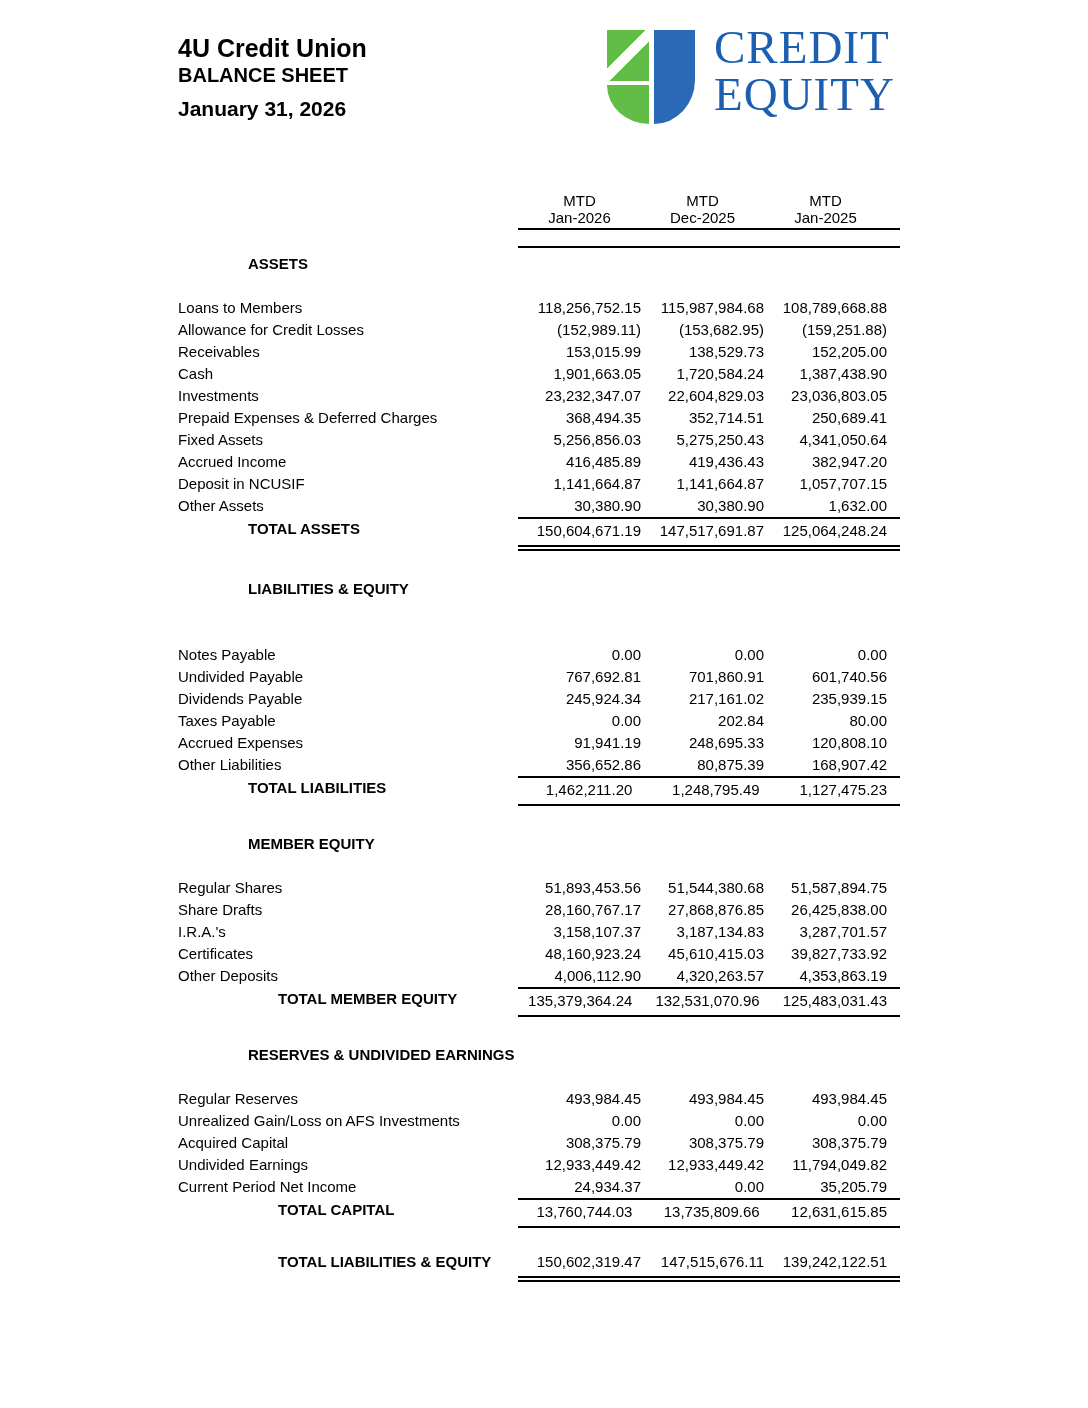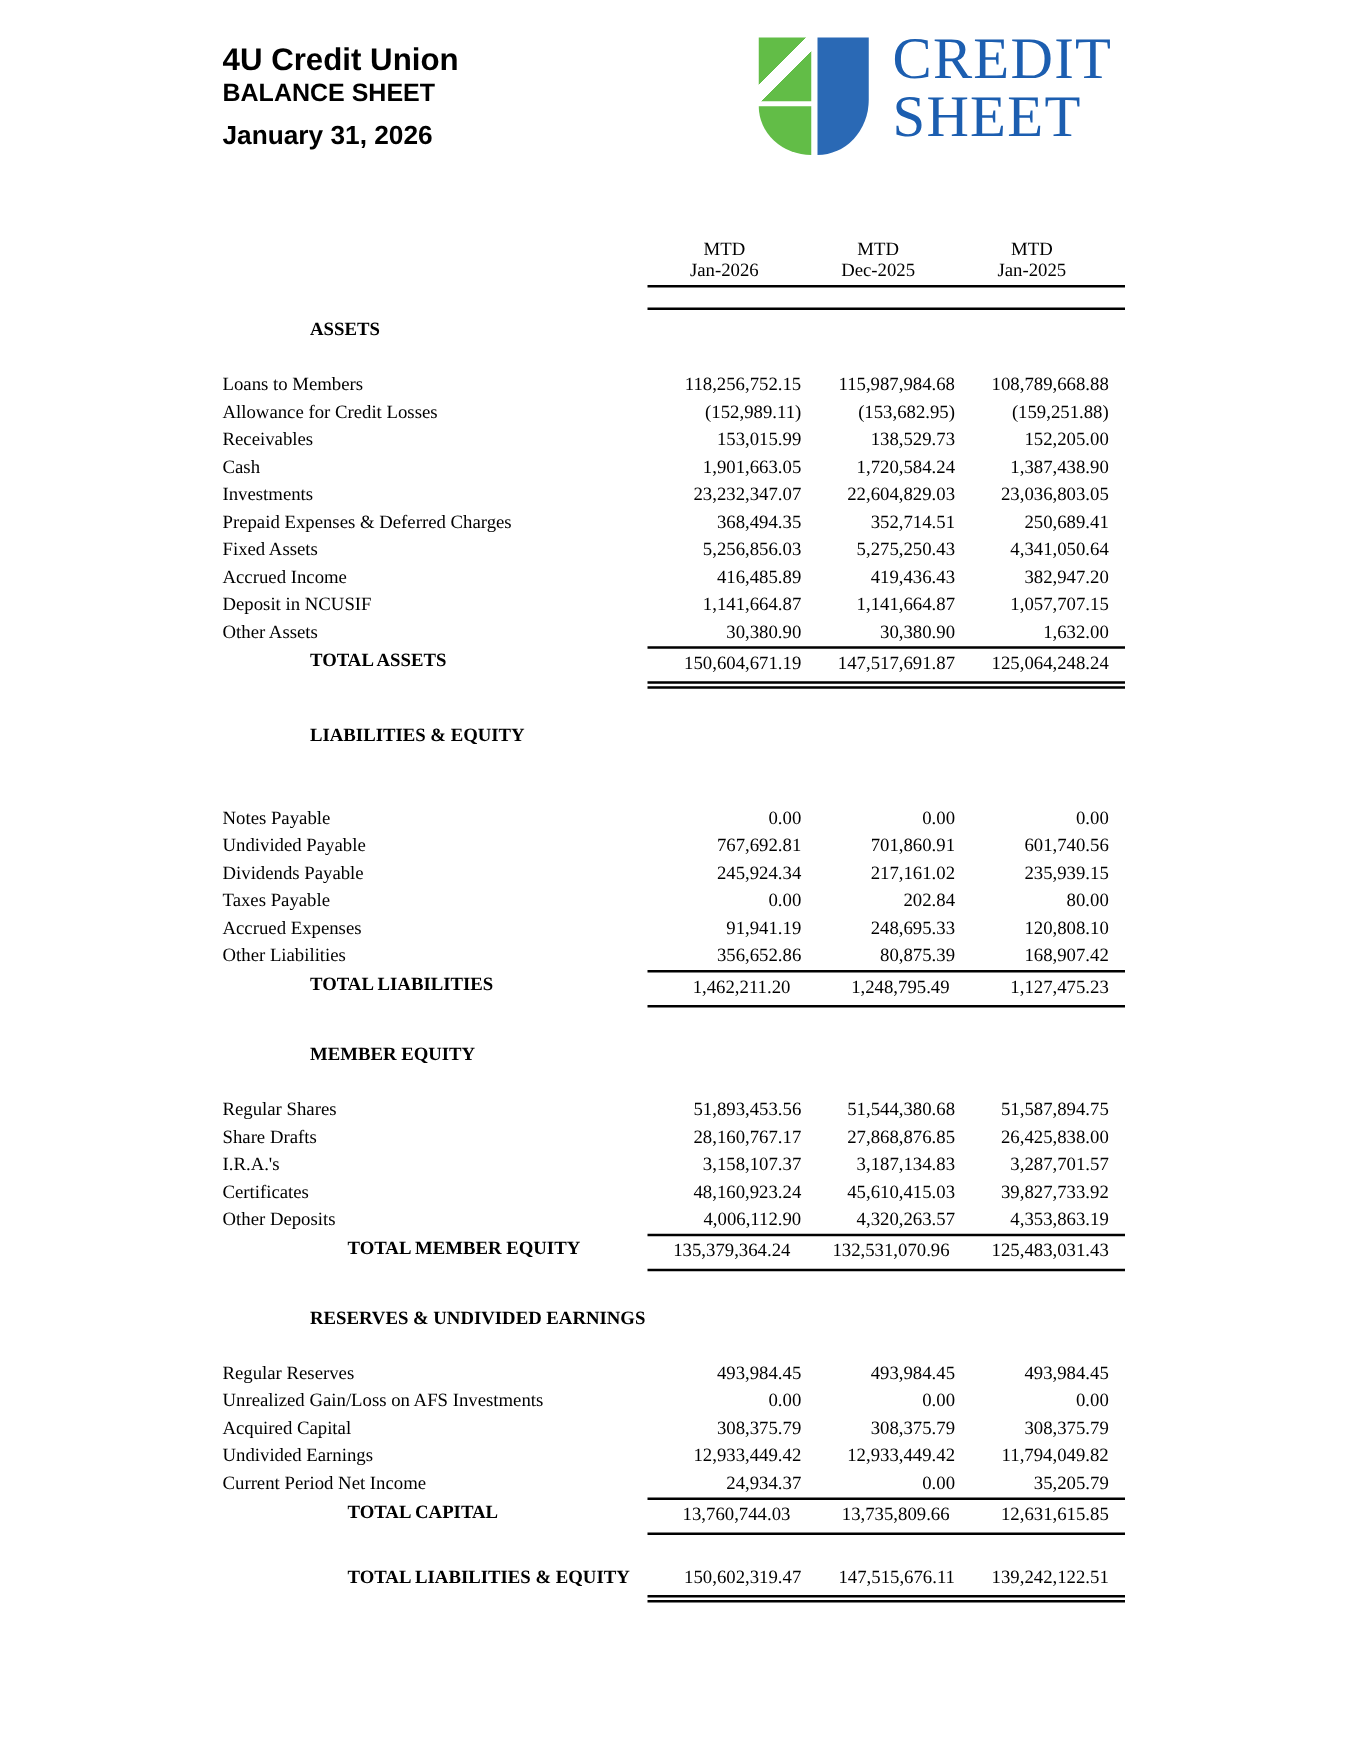"SHEET" div { text: SHEET -> EQUITY }
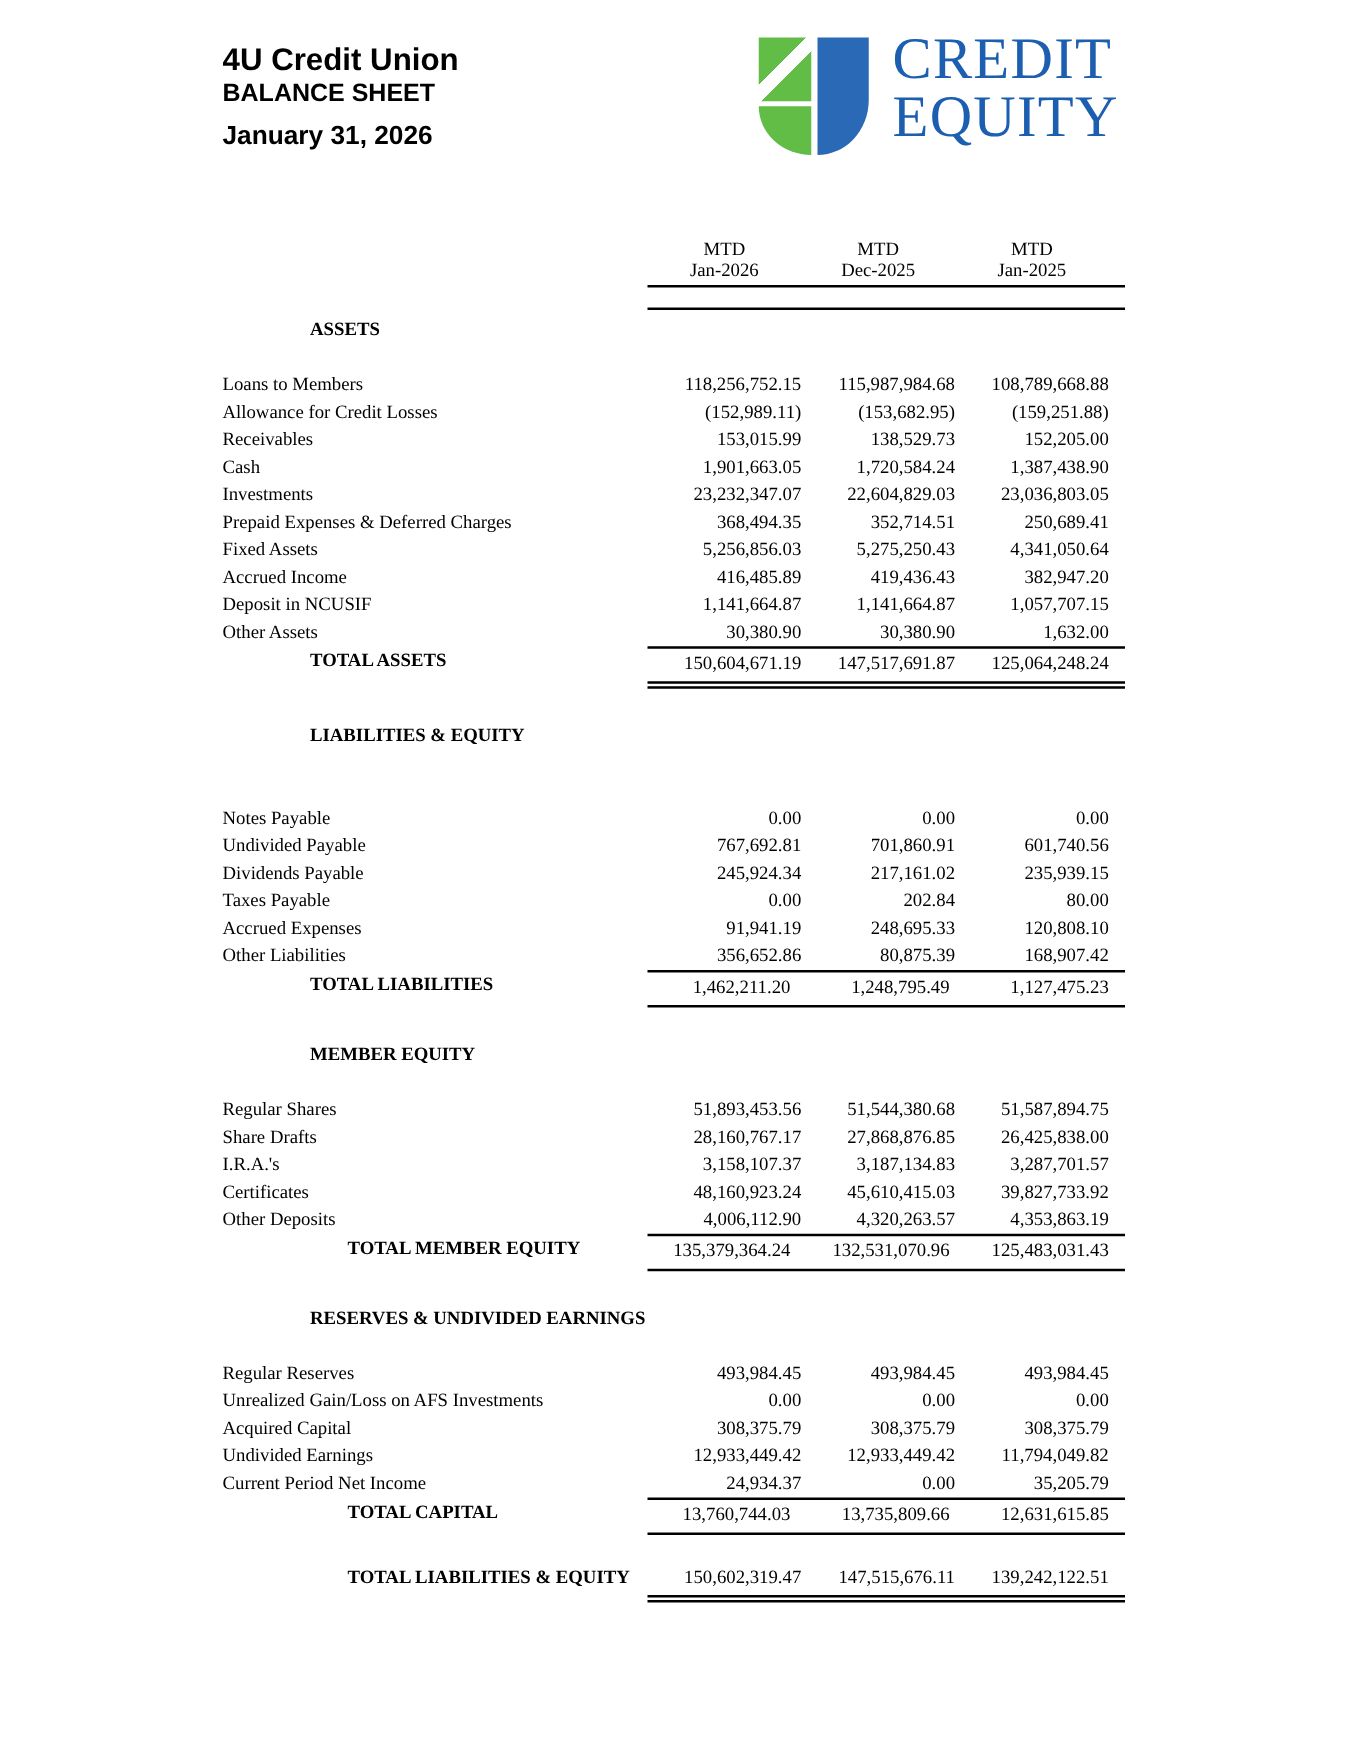"MTD" .row { font-family: Liberation Serif, serif -> none }
